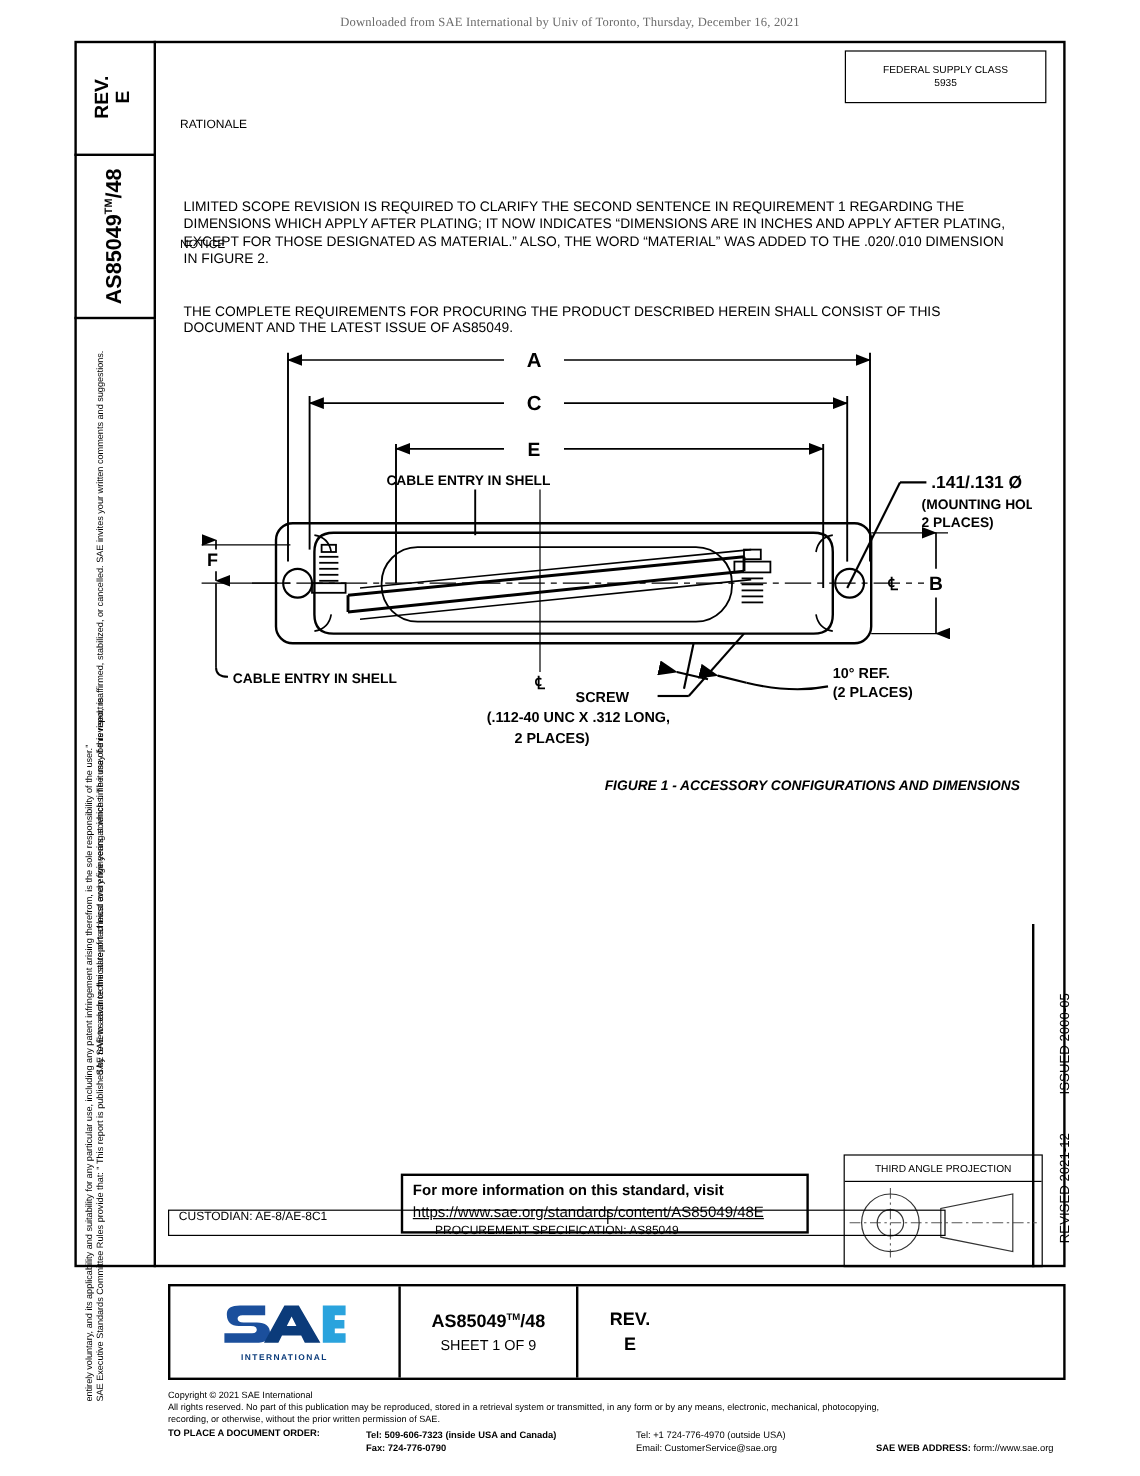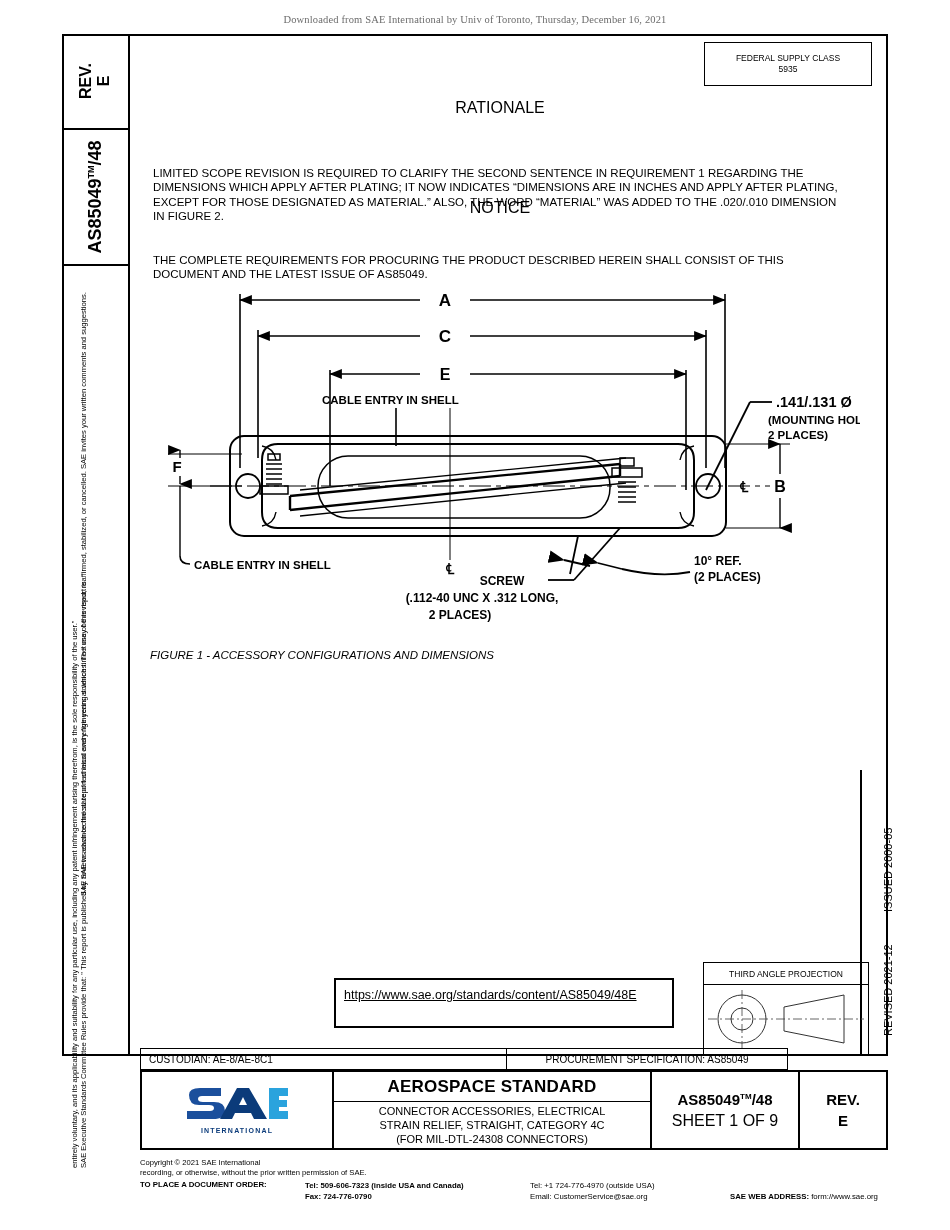"RATIONALE" .hdr-center { font-size: 16px -> 10px; text-align: center -> none }
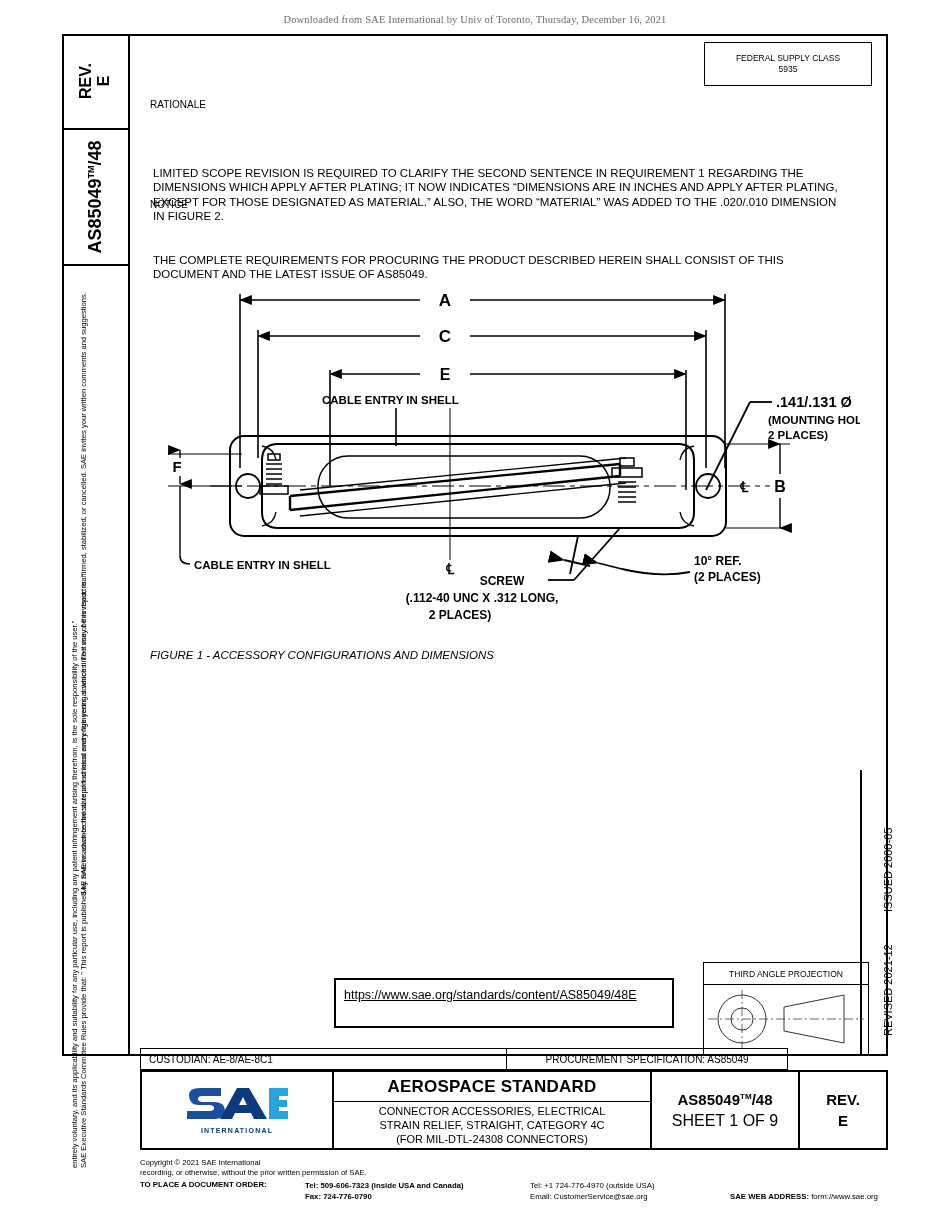"FIGURE 1 - ACCESSORY CONFIGURATIONS" .fig-caption { font-weight: normal -> bold; text-align: left -> right }
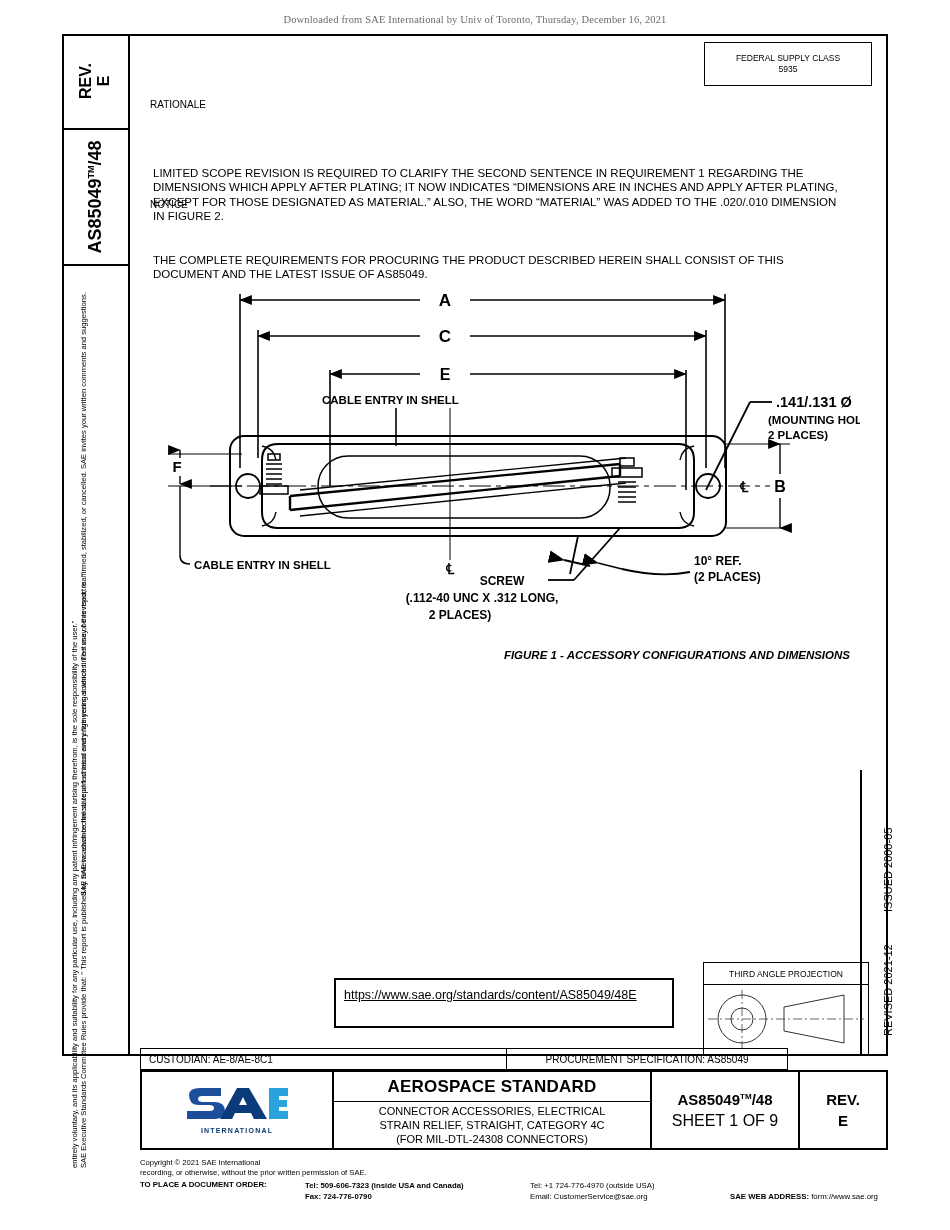"For more information on this" div.l1 { html: none -> <div>For more information on this standard, visit</div> }
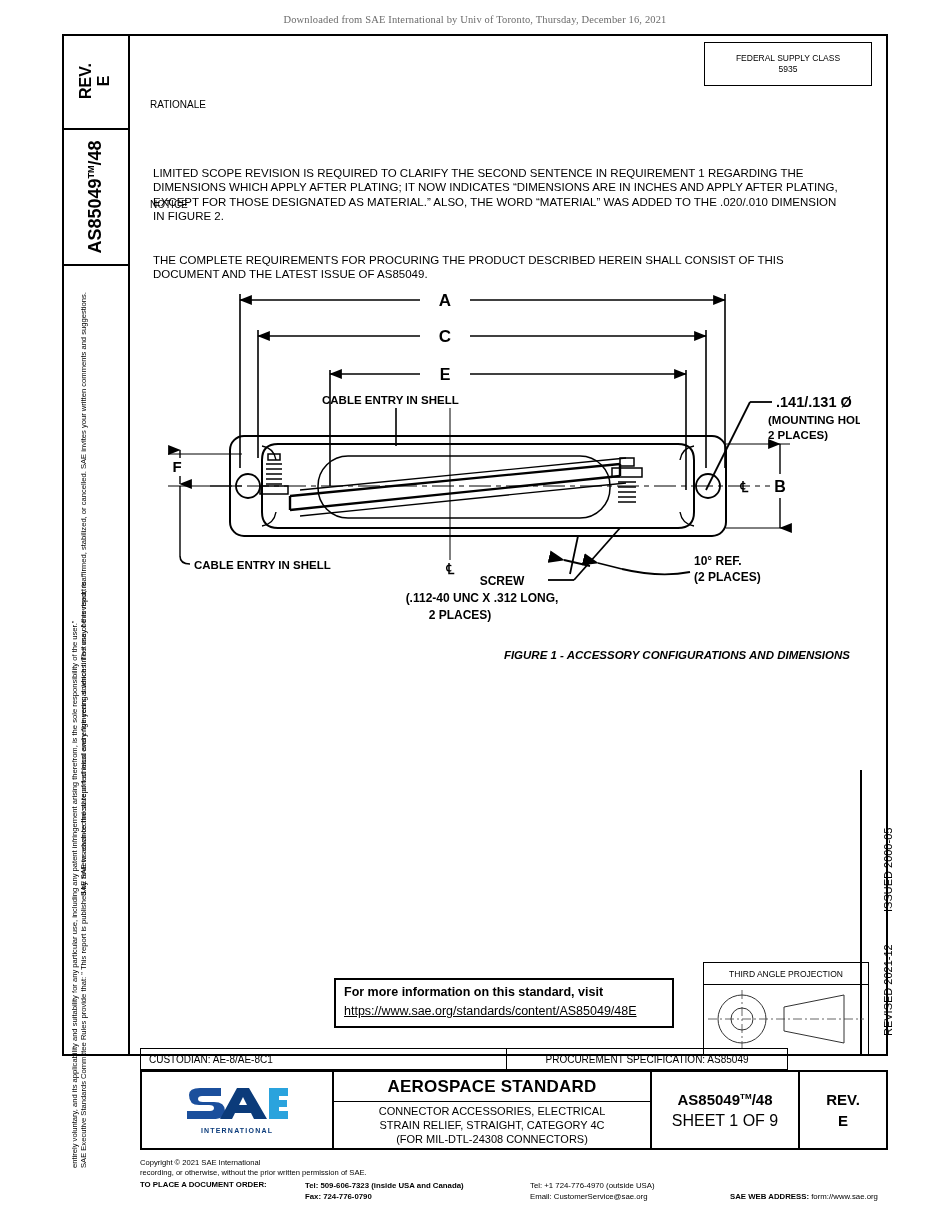"CUSTODIAN: AE-8/AE-8C1" .cust-row { flex-direction: none -> column; top: 1048px -> 1008px }
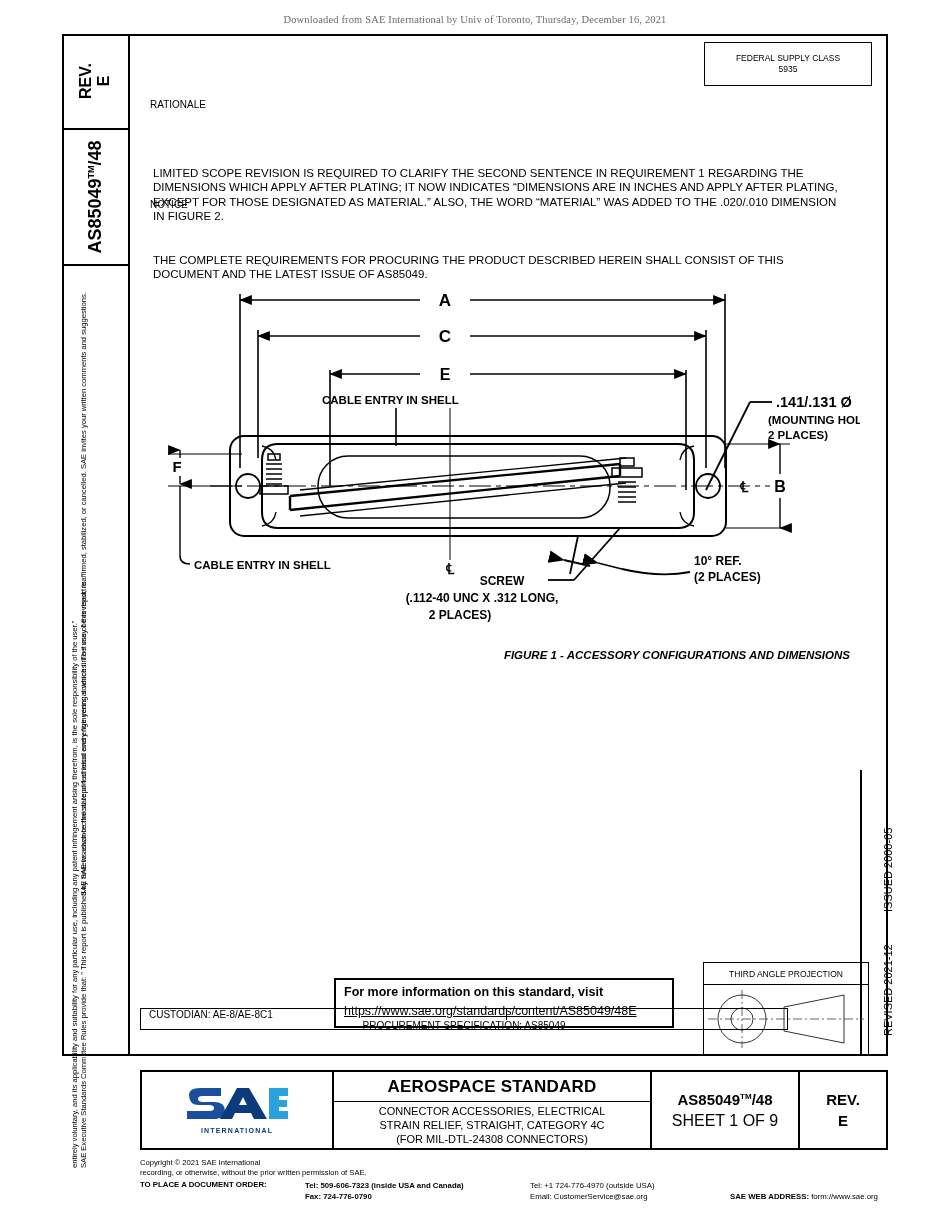"AEROSPACE STANDARD" div.tb-mid { html: <div> <div>AEROSPACE STANDARD</div> <div> <div>CONNECTOR ACCESSORIES, ELECTRICAL</div> <div>STRAIN RELIEF, STRAIGHT, CATEGORY 4C</div> <div>(FOR MIL-DTL-24308 CONNECTORS)</div> </div> </div> -> none }
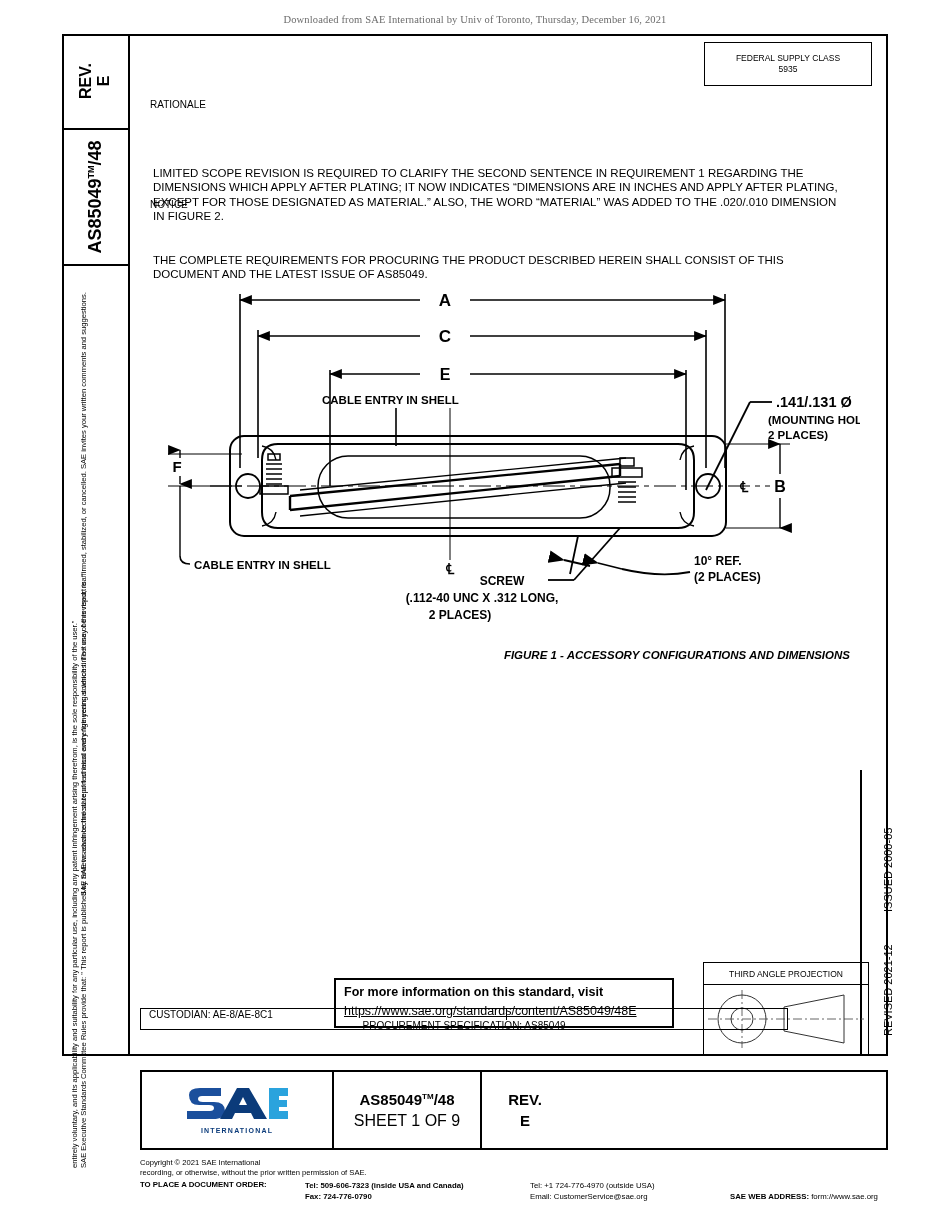"SHEET 1 OF 9" .tb-pn .sh { font-size: 16px -> 12px }
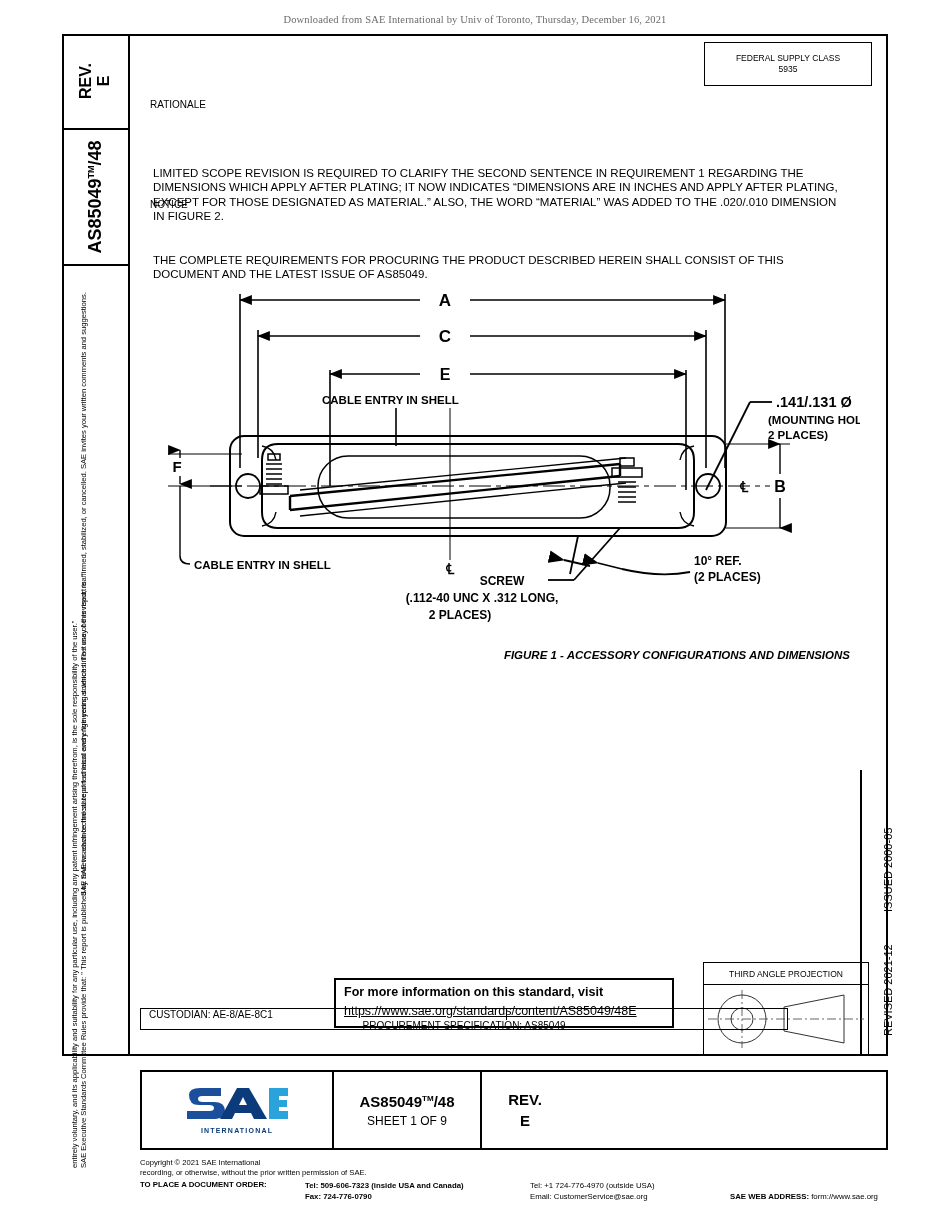"All rights reserved. No part" div { html: none -> <div>All rights reserved. No part of this publication may be reproduced, stored in a retrieval system or transmitted, in any form or by any means, electronic, mechanical, photocopying,</div> }
